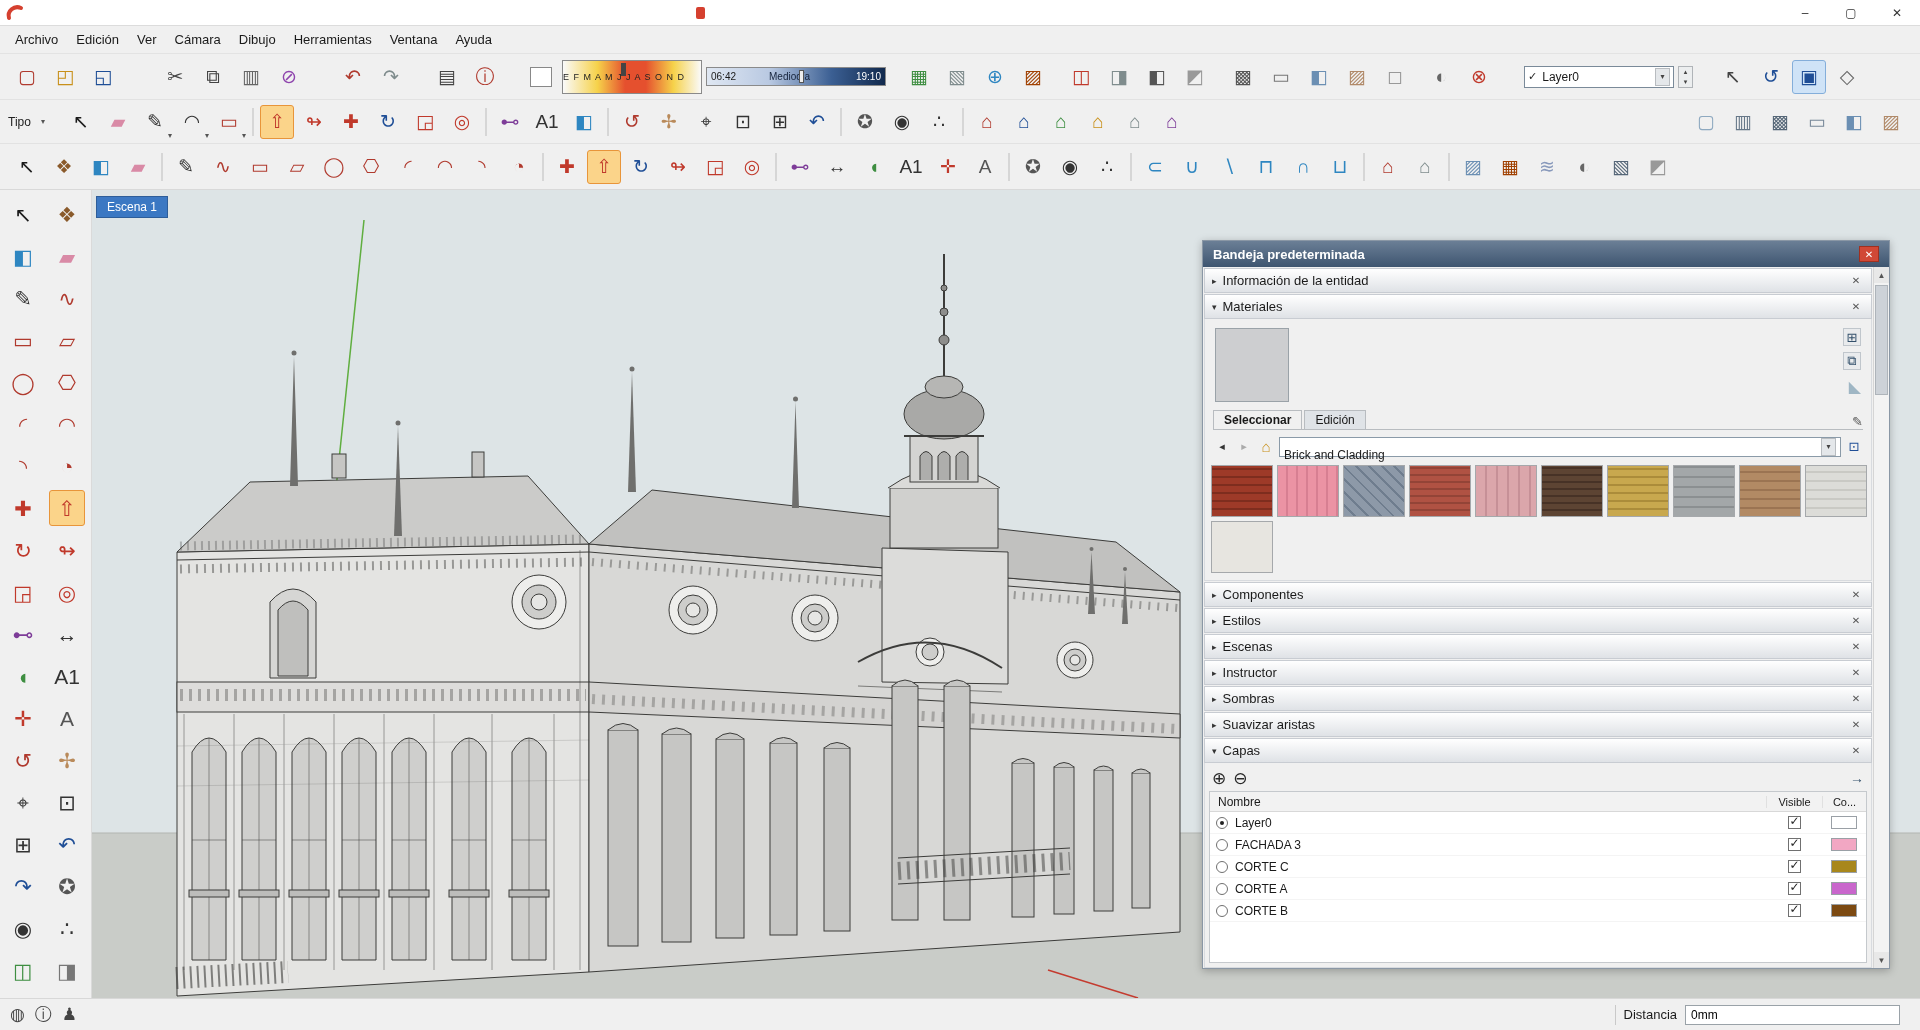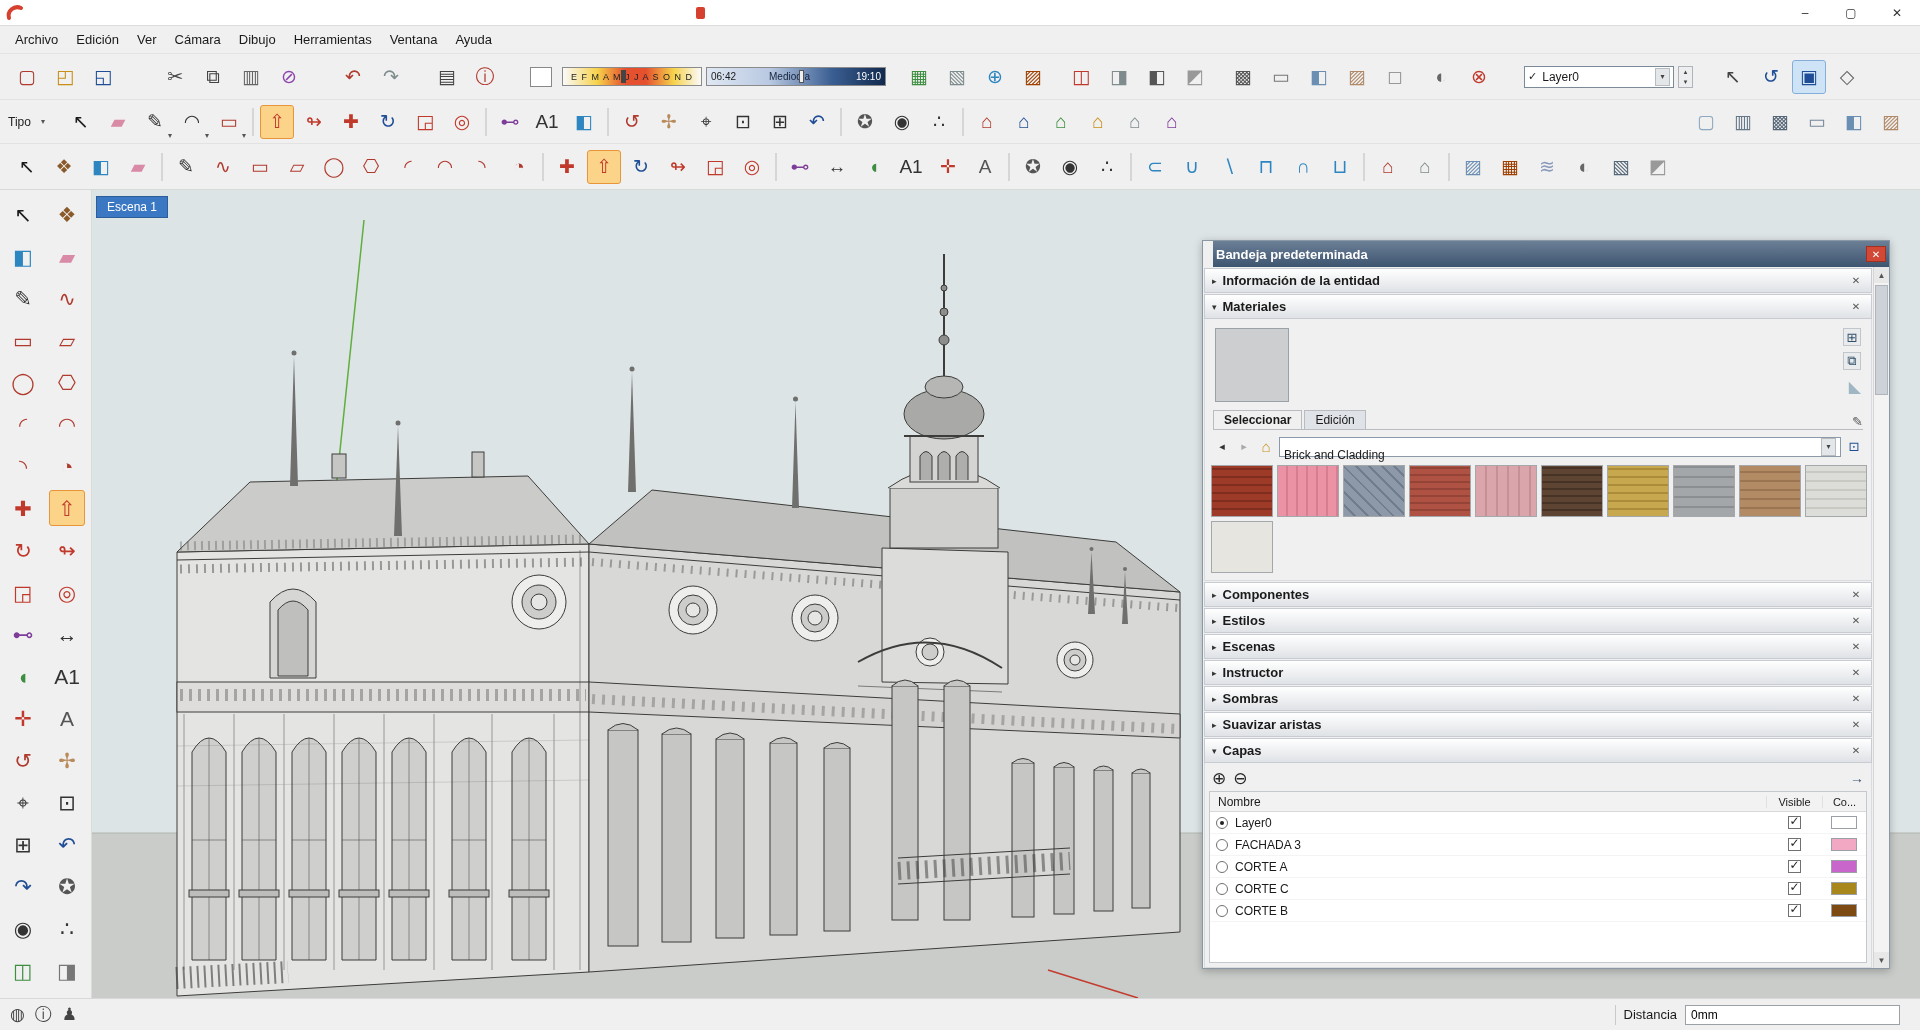"E F M A M" .months-strip { height: 19px -> 34px; justify-content: center -> none }
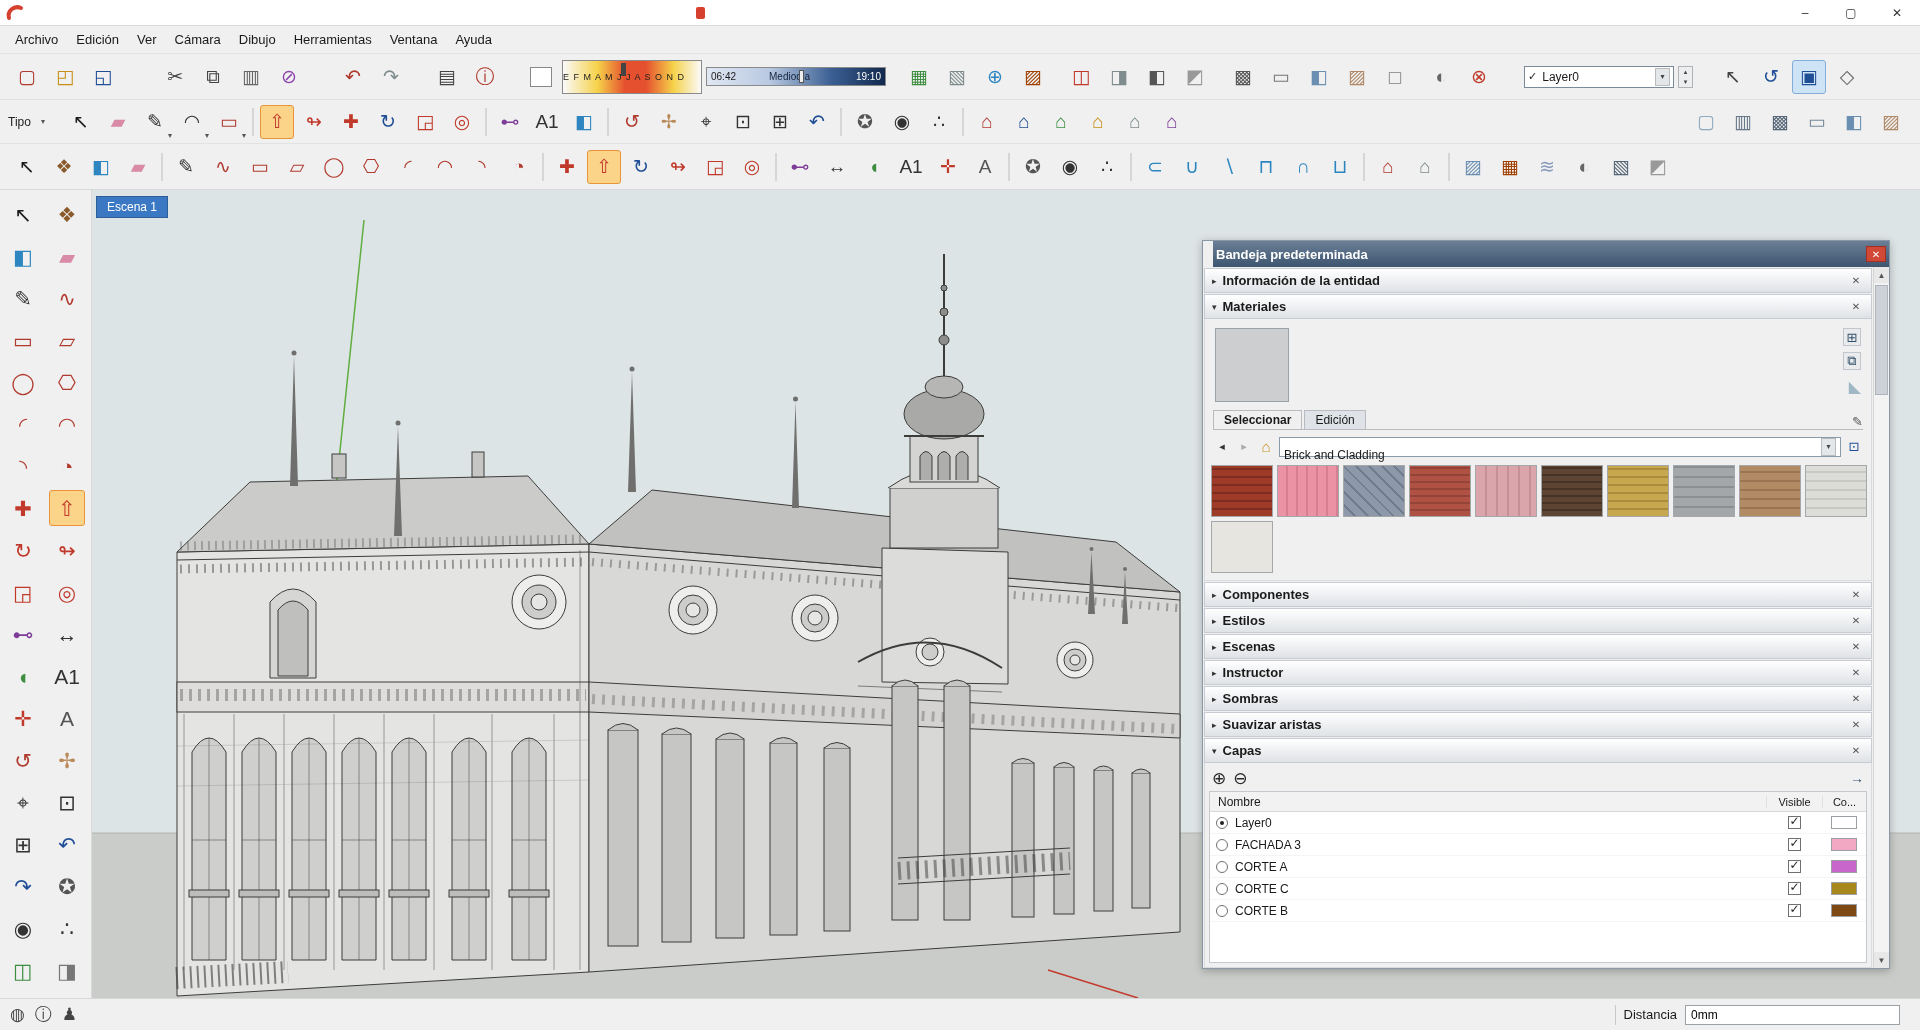"Bandeja predeterminada" .tray-title { margin-left: 10px -> none; padding: 0 3px -> 0 10px }
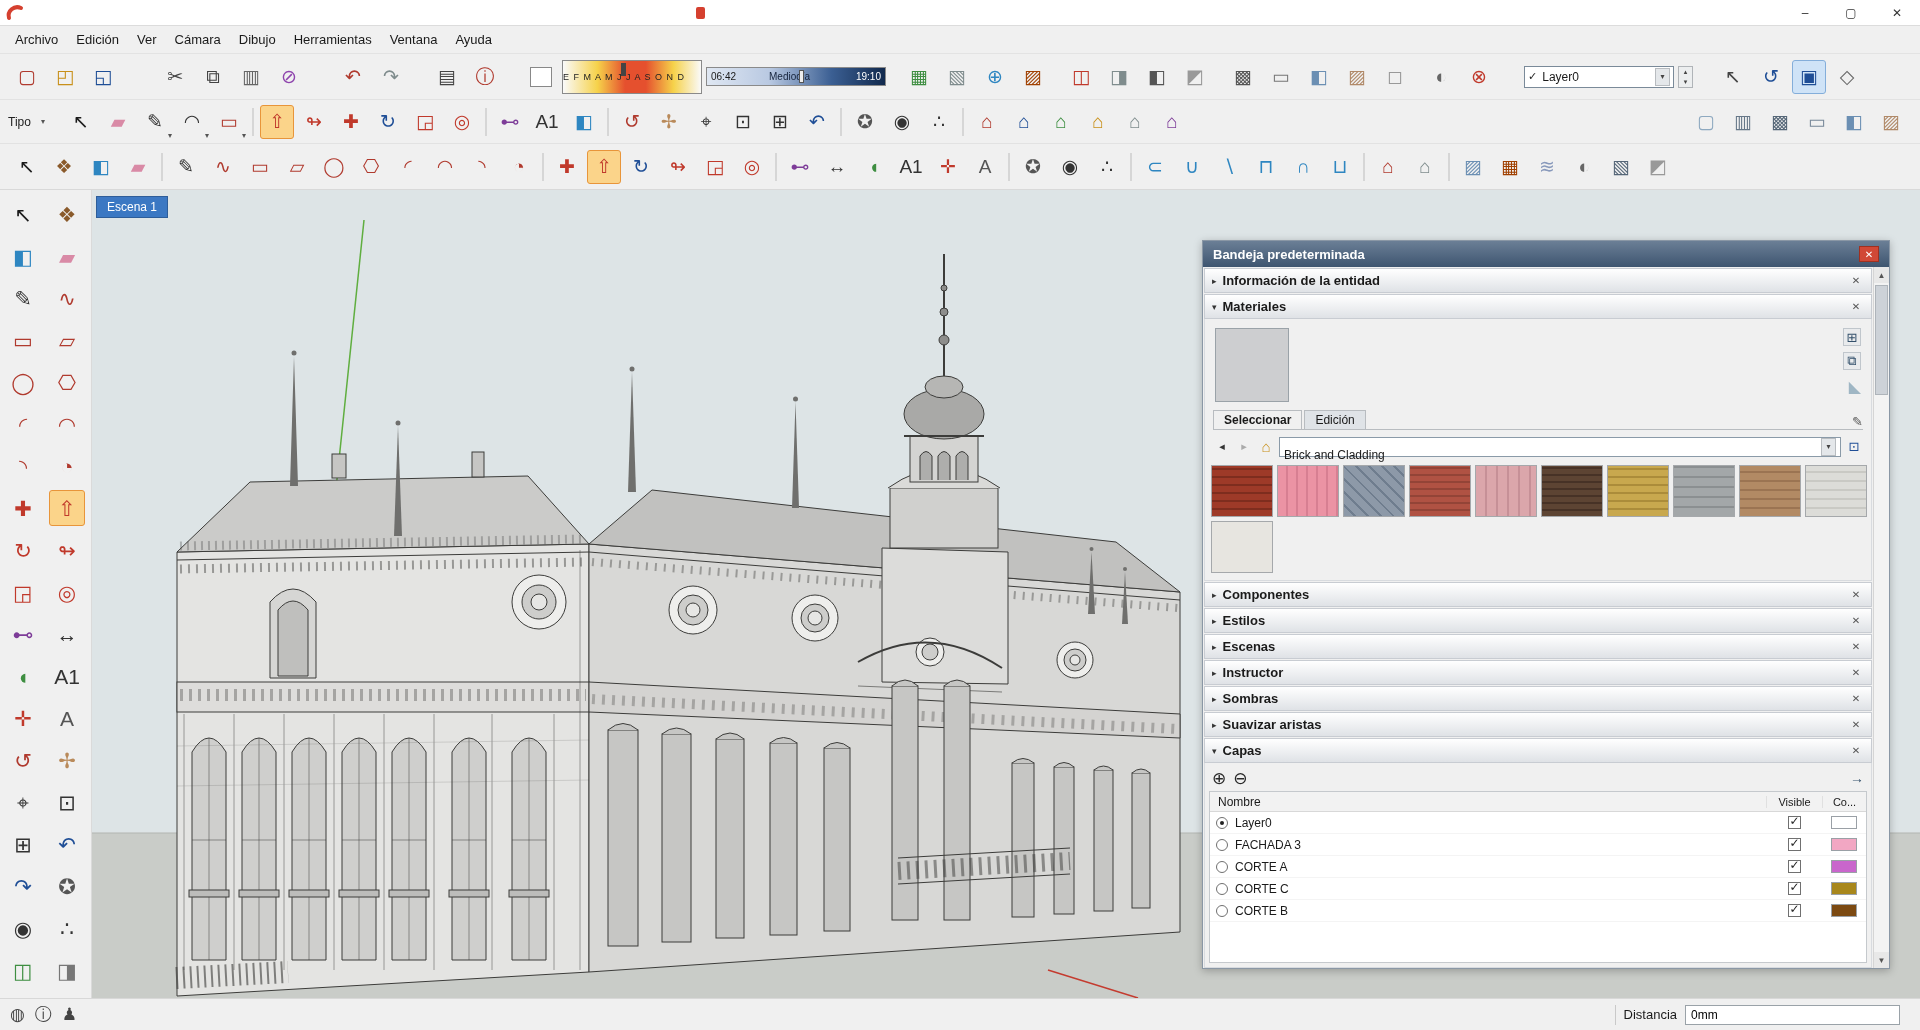"Información de la entidad" .sec-label { font-weight: 700 -> 400 }
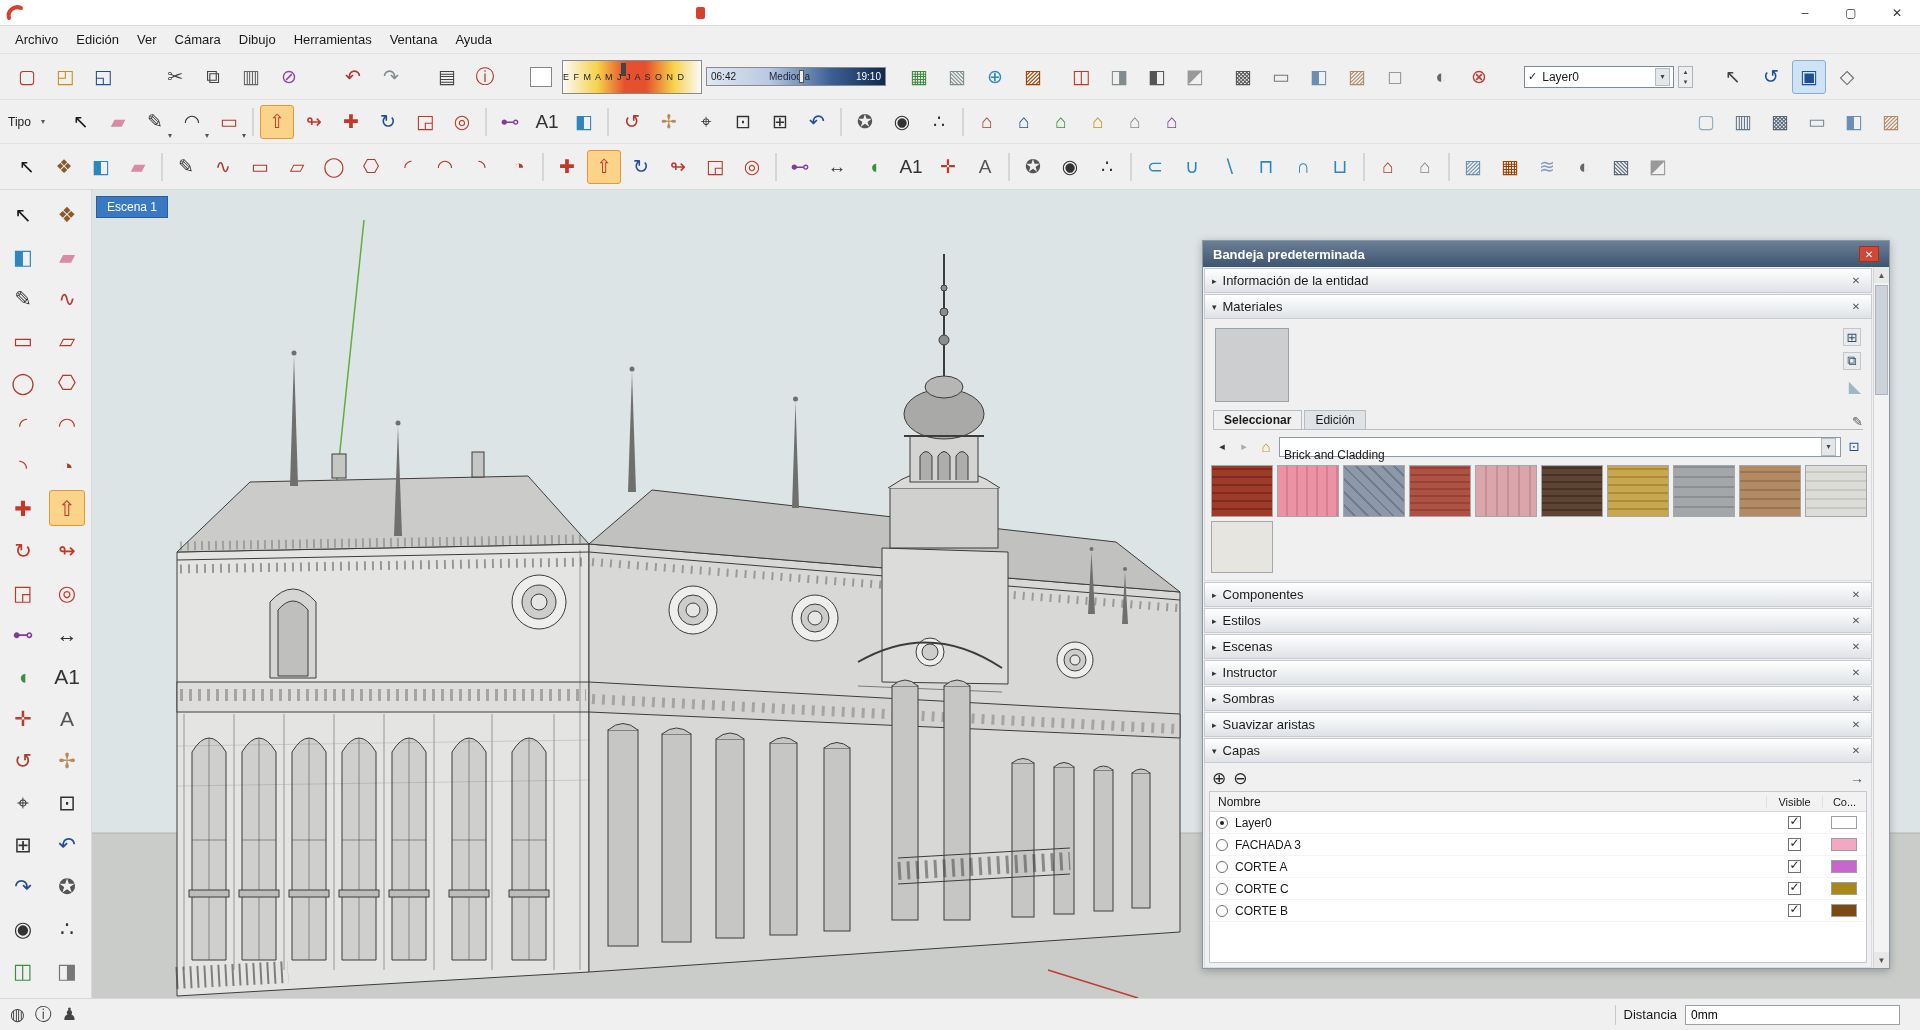"CORTE A" div.layer-row { order: before "CORTE C" -> after "CORTE C" }
